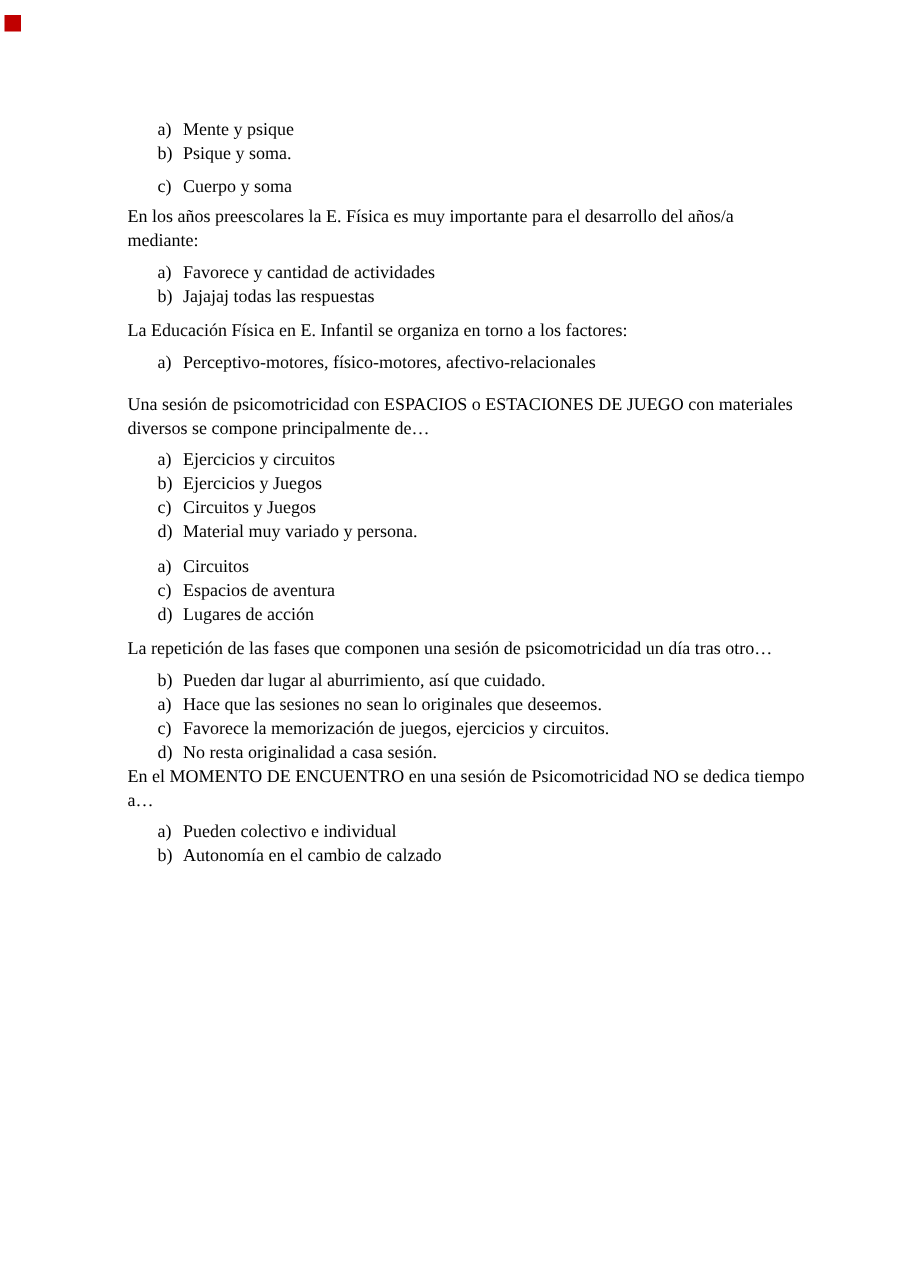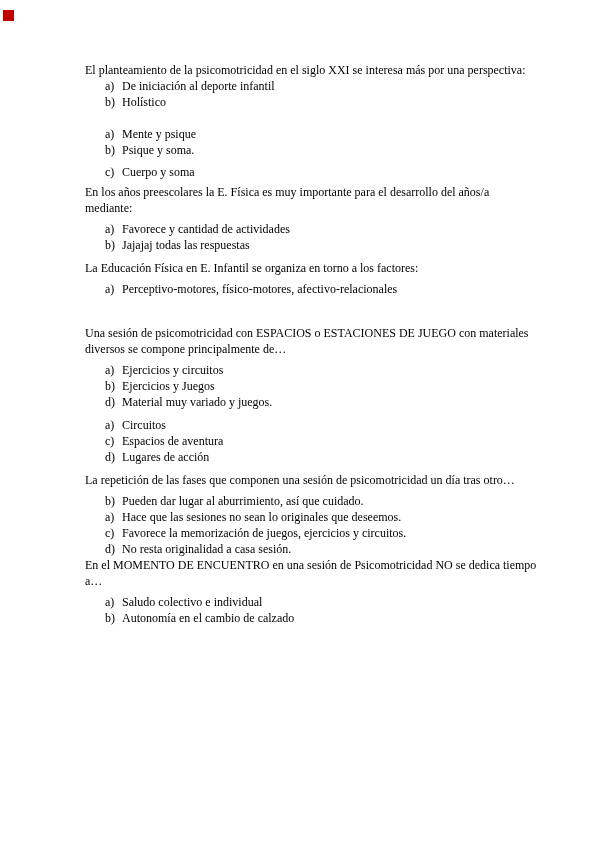"El planteamiento de la psicomotricidad" section.question { html: <section> <p>El planteamiento de la psicomotricidad en el siglo XXI se interesa más por una perspectiva:</p> <ul> <li><span>a)</span><span>De iniciación al deporte infantil</span></li> <li><span>b)</span><span>Holístico</span></li> </ul> </section> -> none }
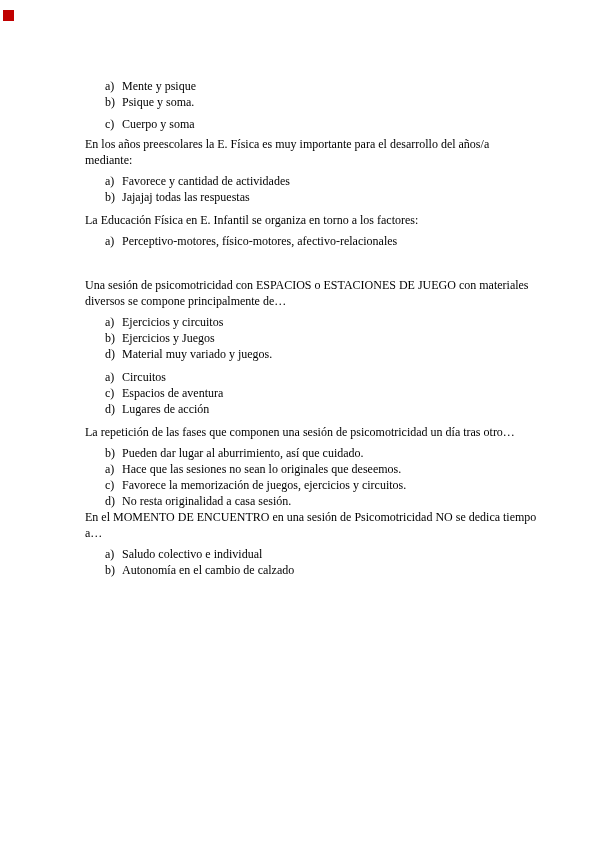"Una sesión de psicomotricidad con" .q5 { margin-top: 28px -> 12px }
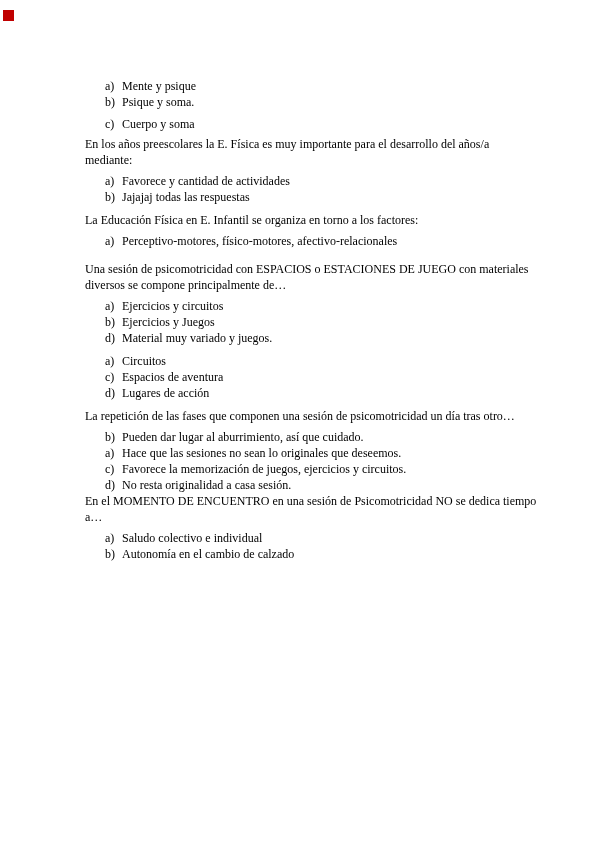"c) Circuitos y Juegos" li.option { html: none -> <li><span>c)</span><span>Circuitos y Juegos</span></li> }
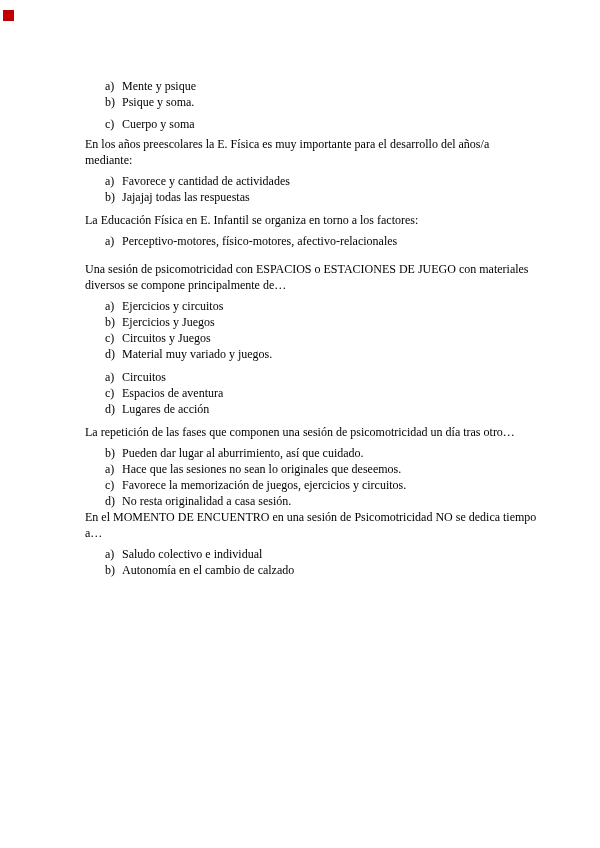"Material muy variado y juegos." span { text: juegos -> persona }
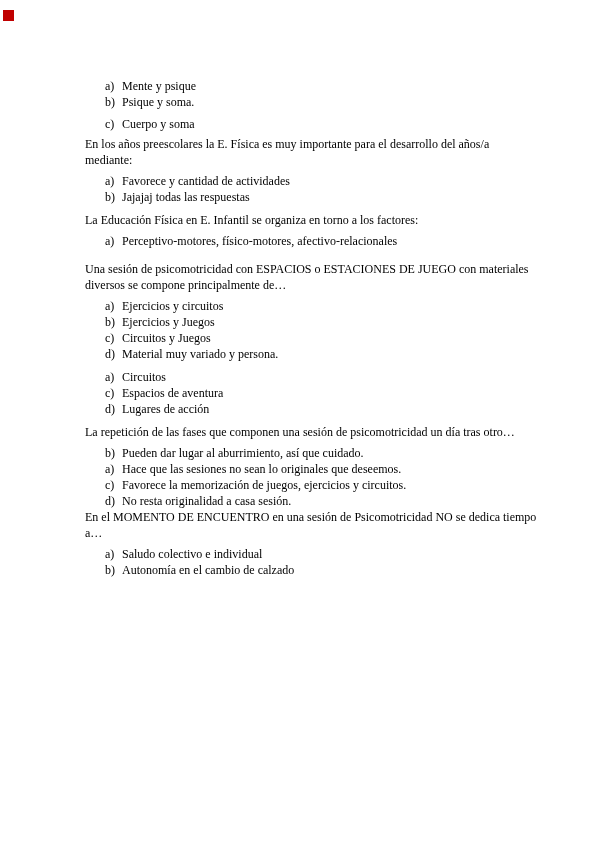"Saludo colectivo e individual" span { text: Saludo -> Pueden }
